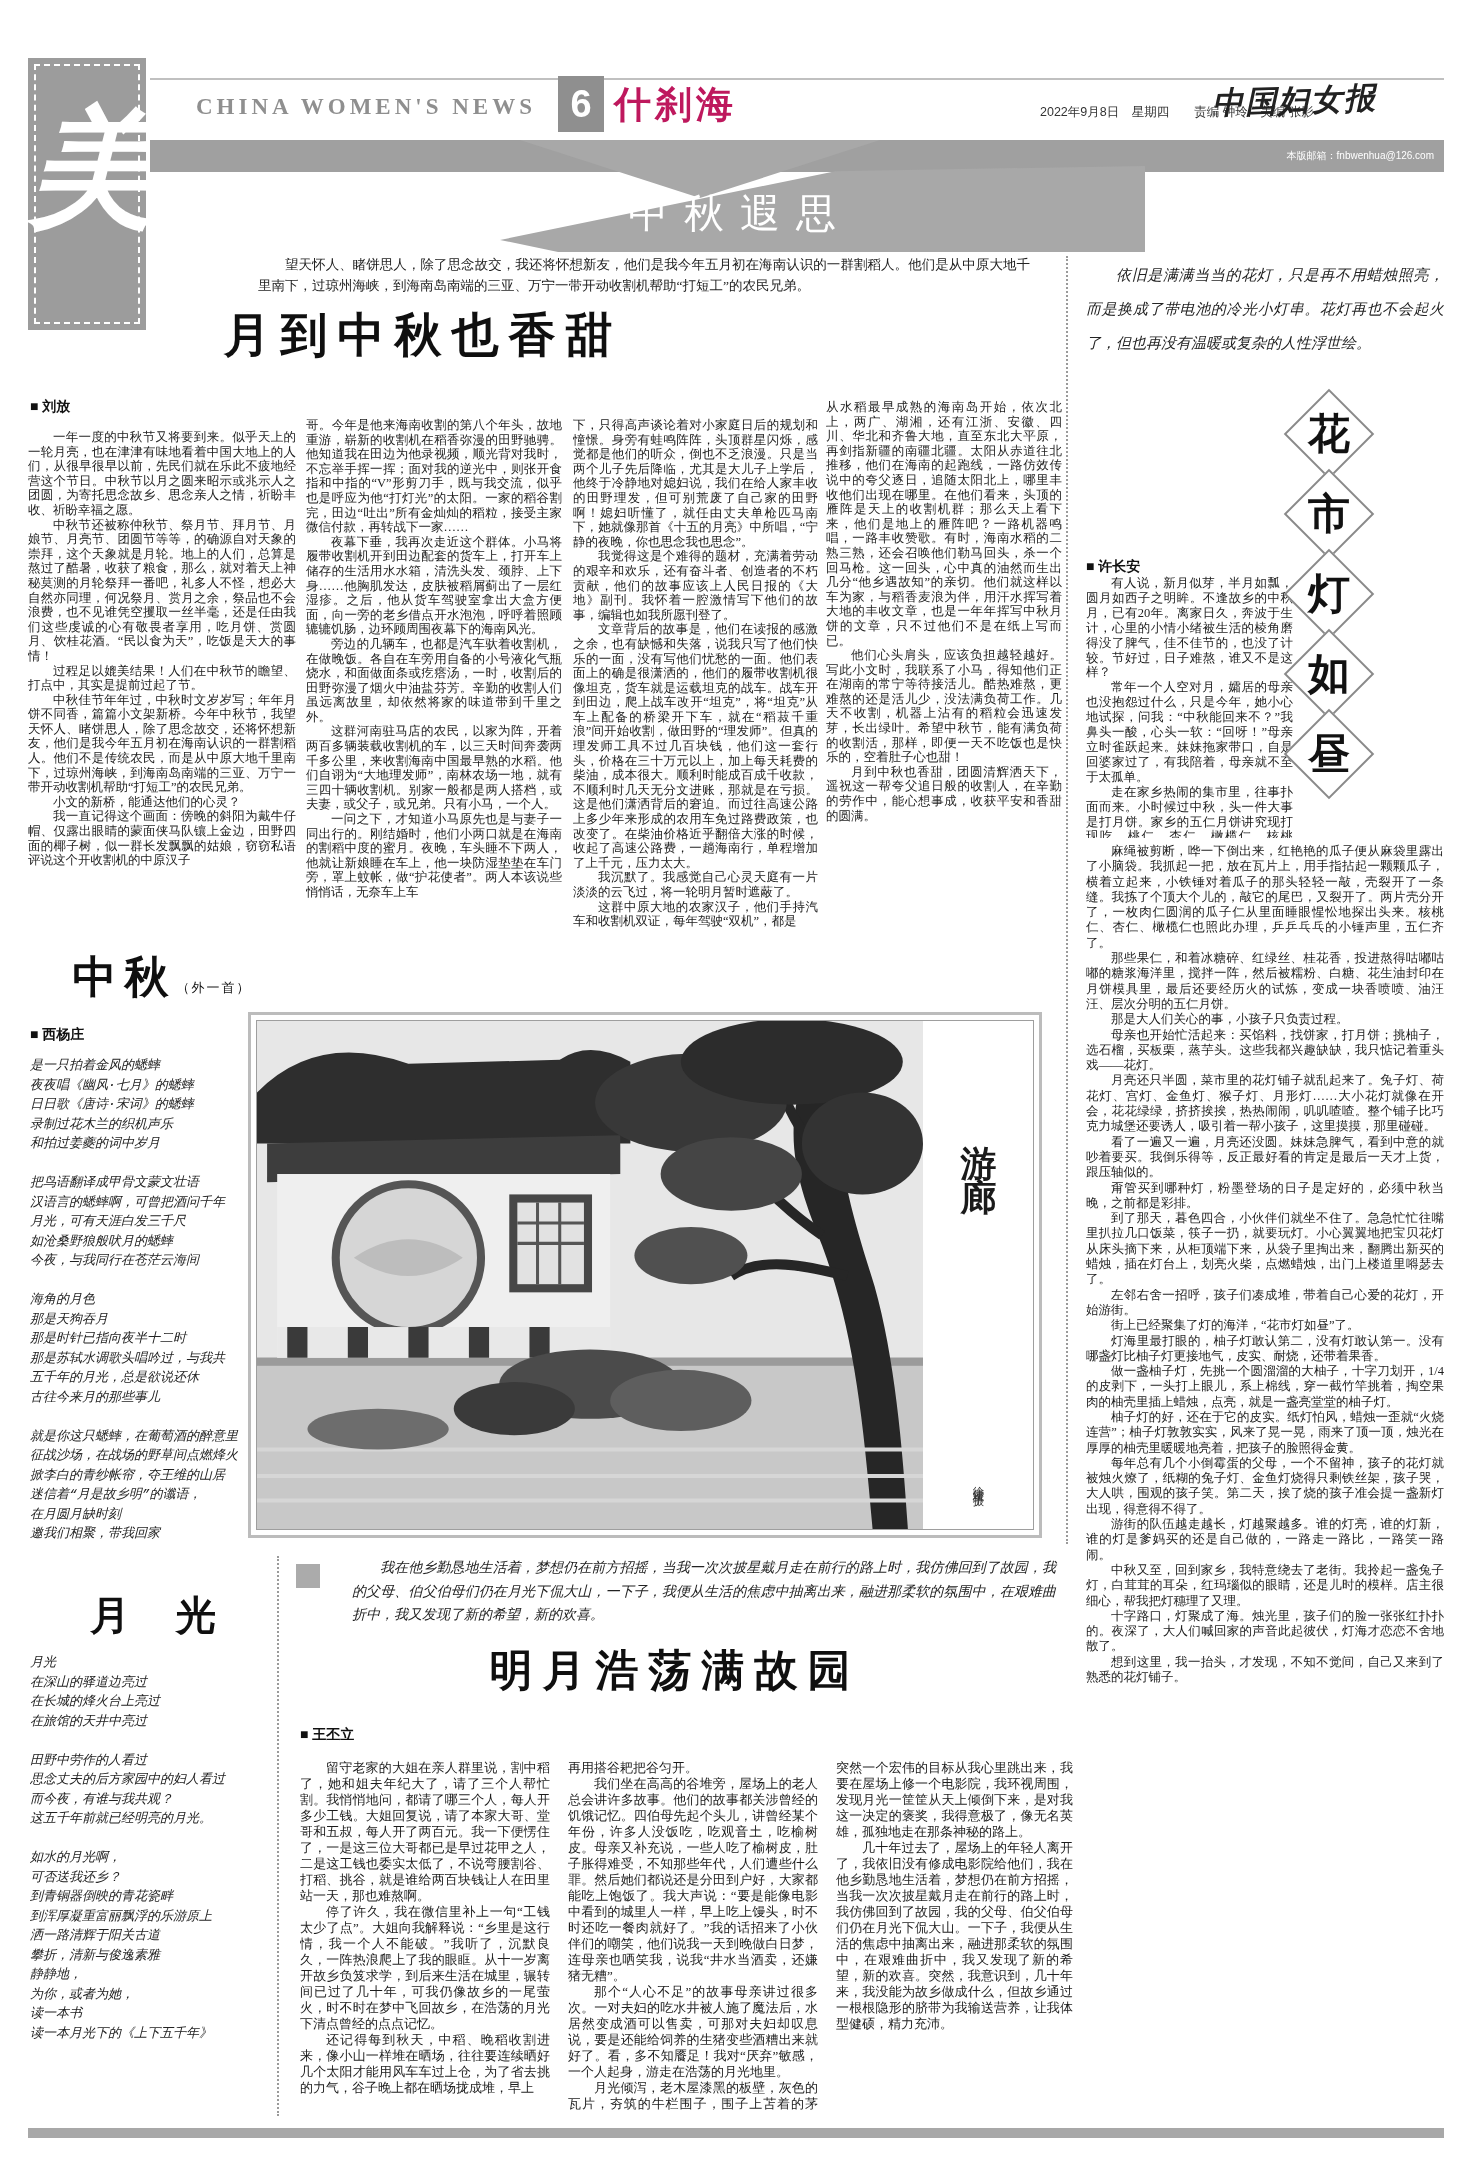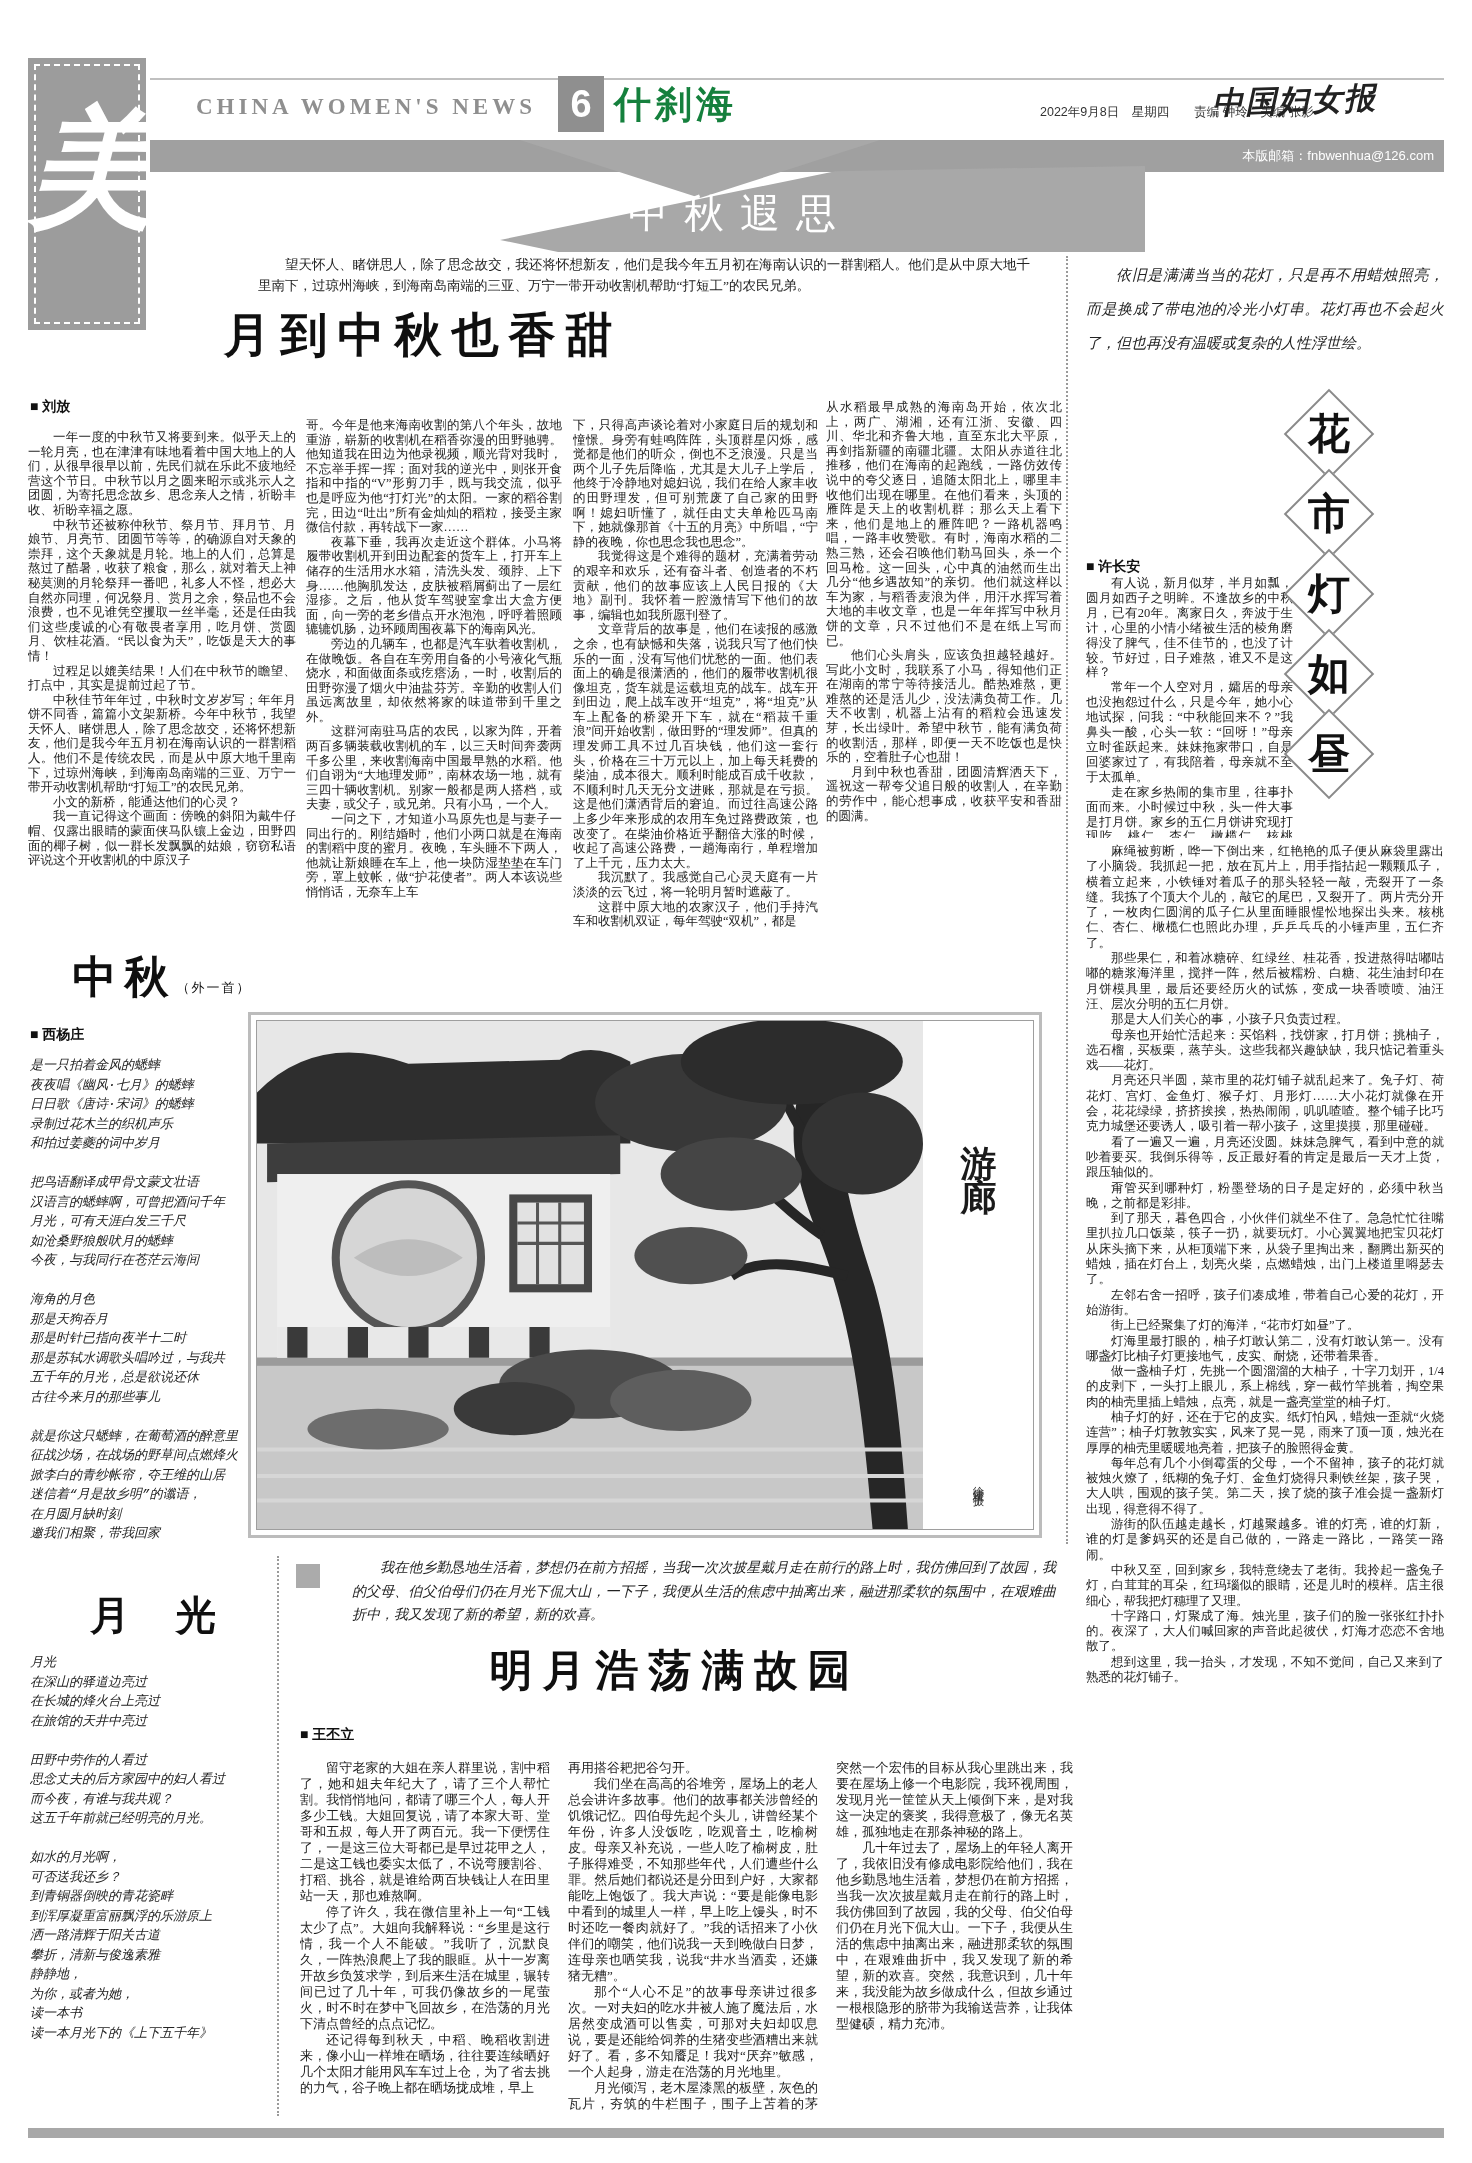"什刹海" .sec-name { color: #15803d -> #be185d }
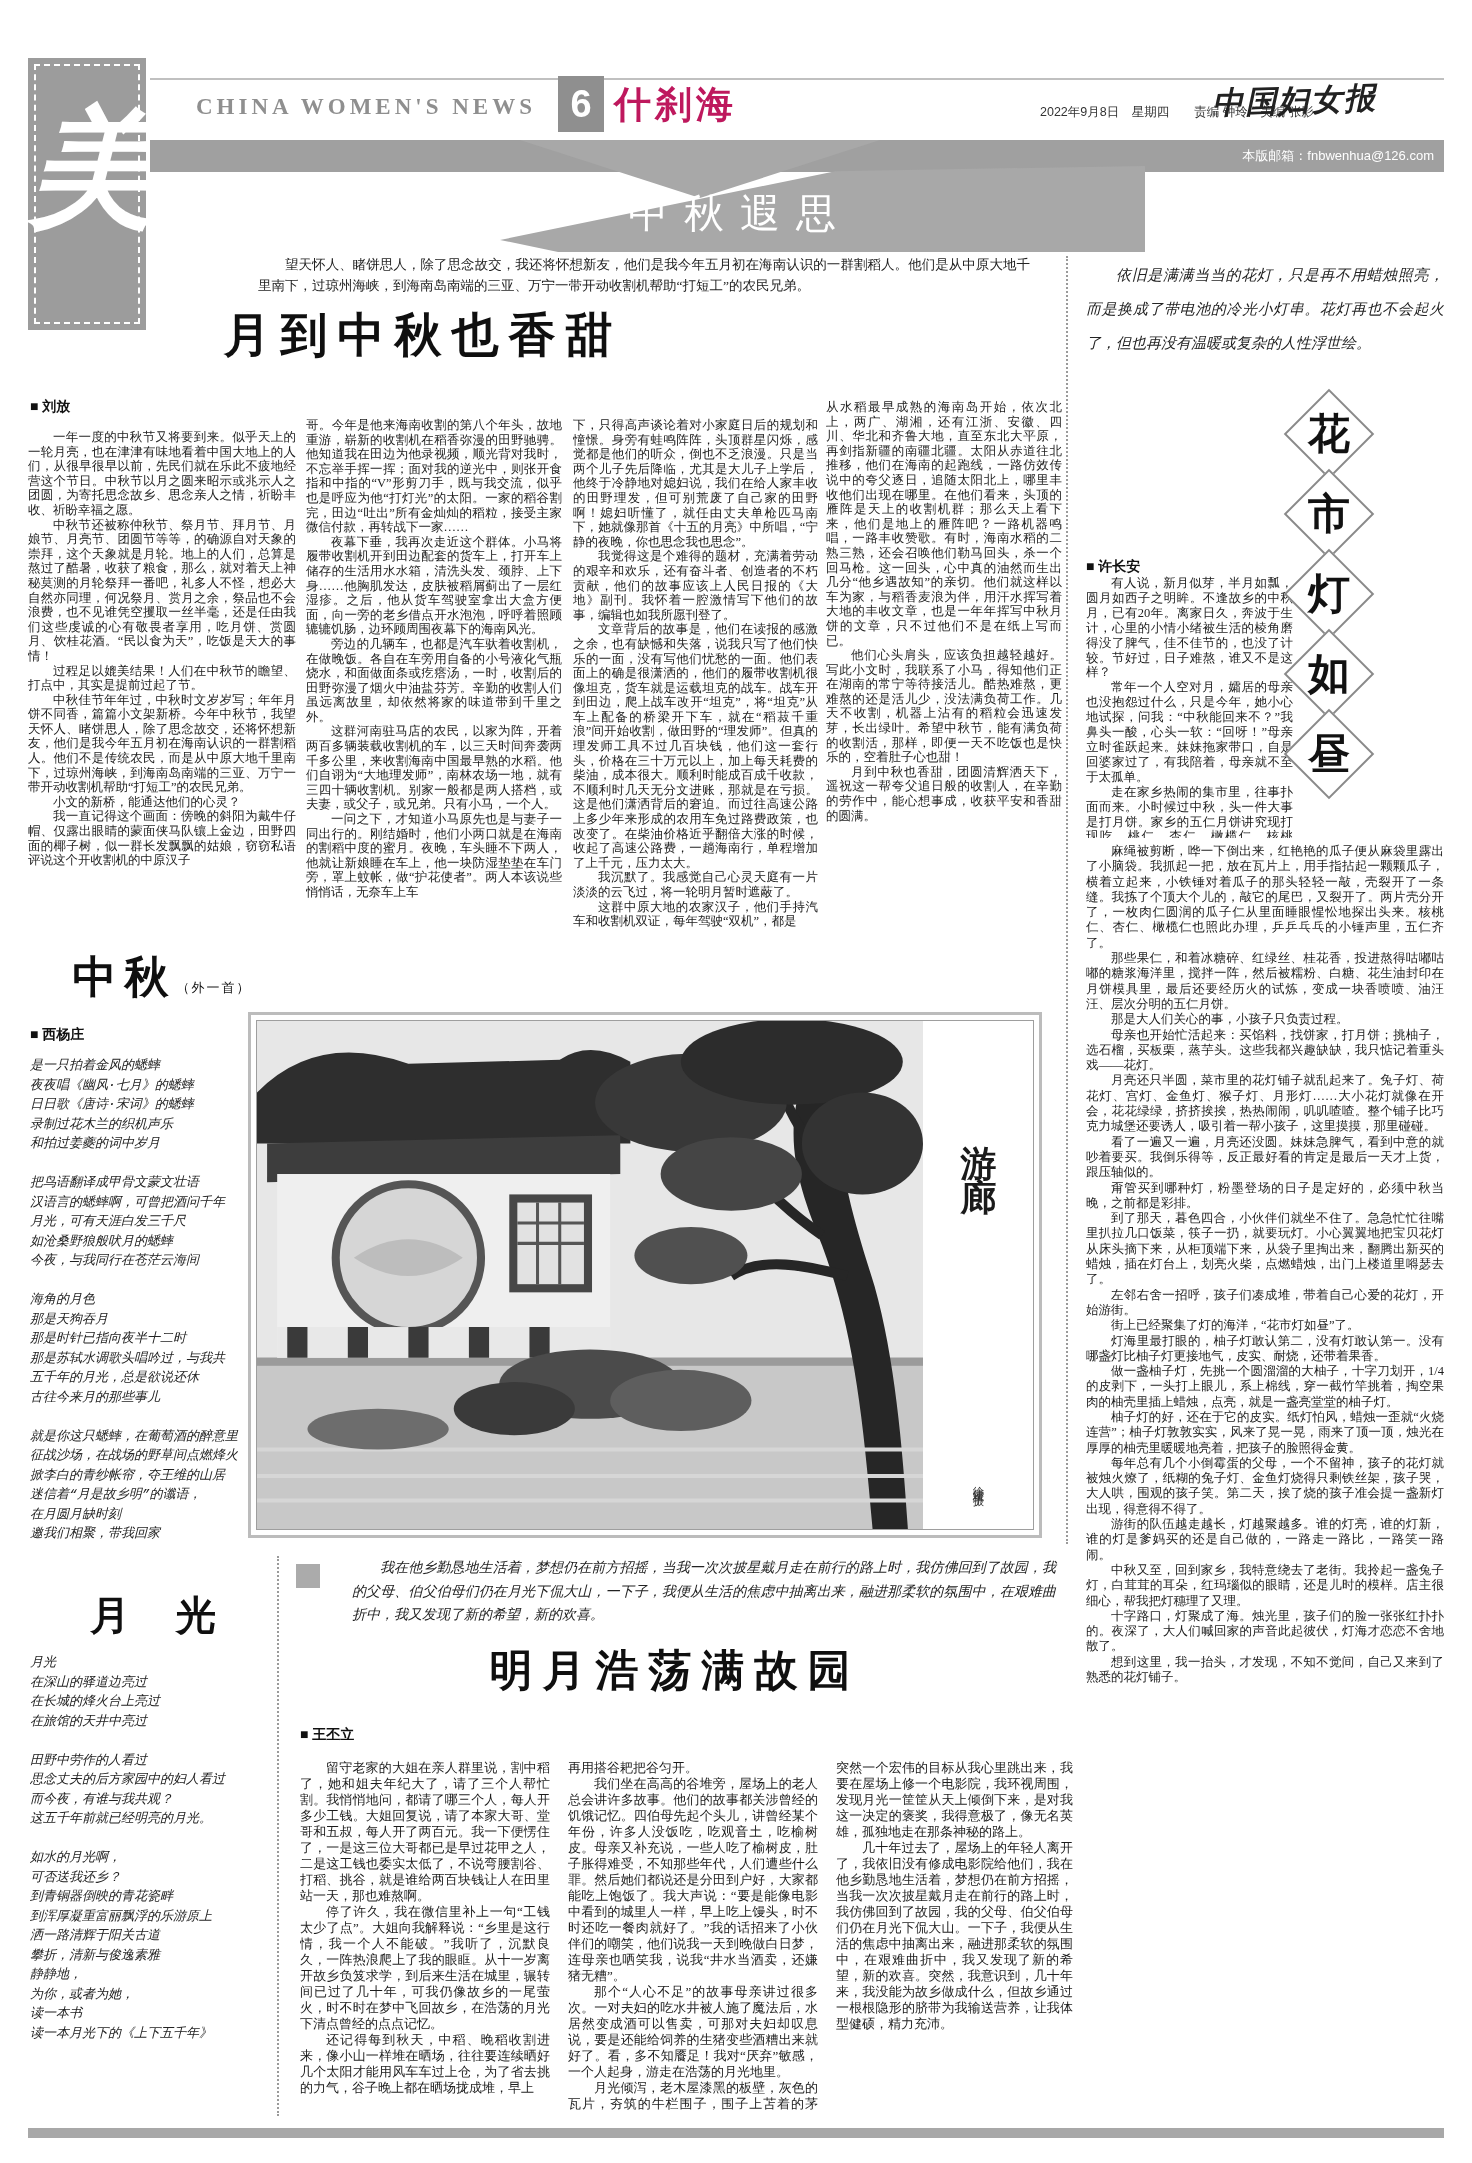"本版邮箱：fnbwenhua@126.com" .email { font-size: 13px -> 10px }
